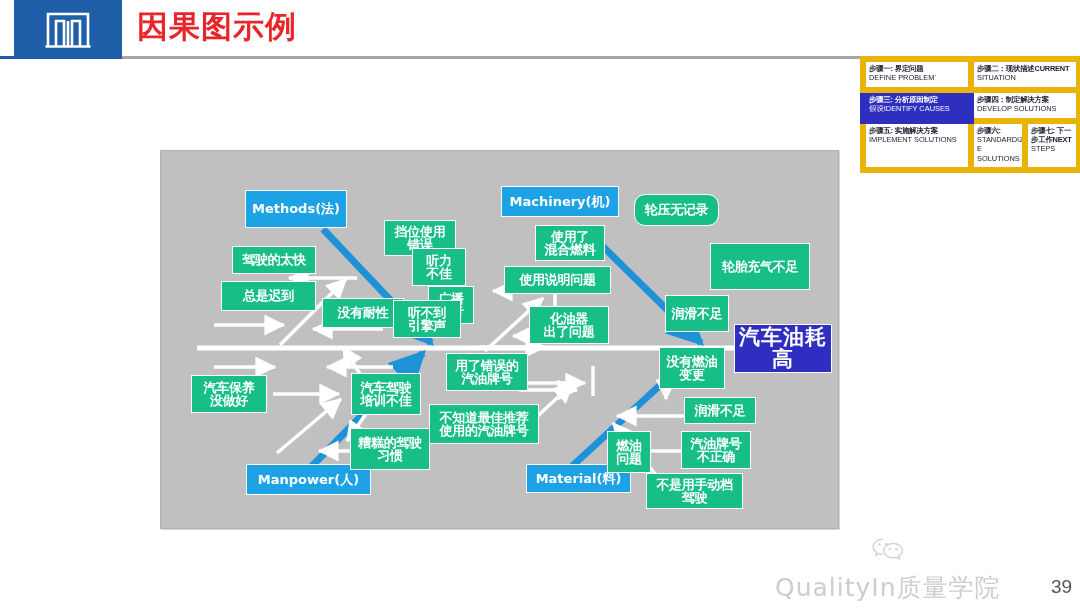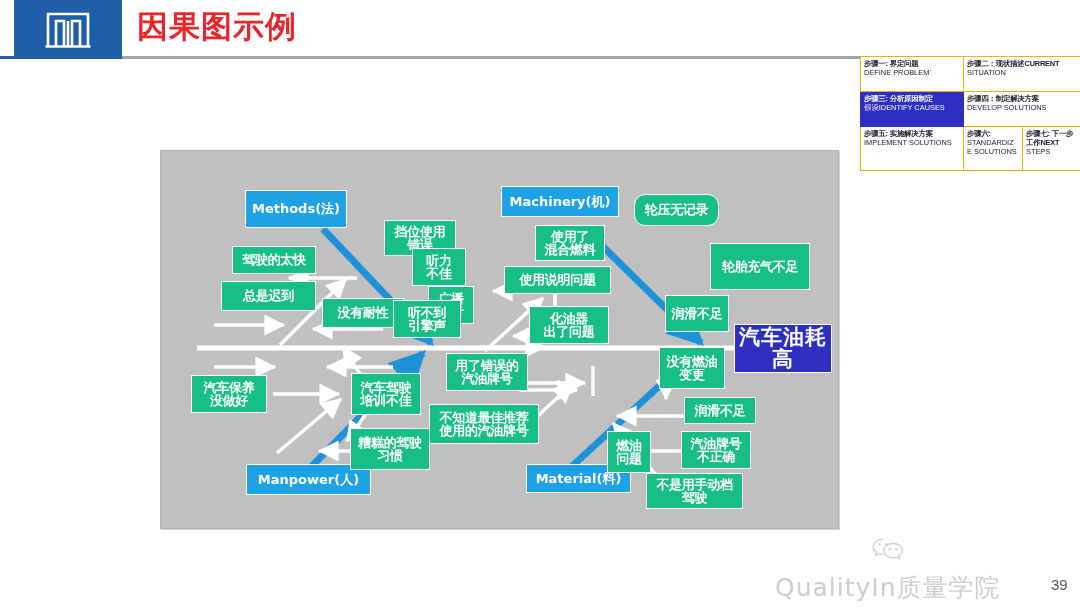"步骤一: 界定问题" #step-table td { border: 1px solid #eab308 -> 6px solid #eab308; padding: 2px 3px 13px 3px -> 2px 3px 4px 3px }
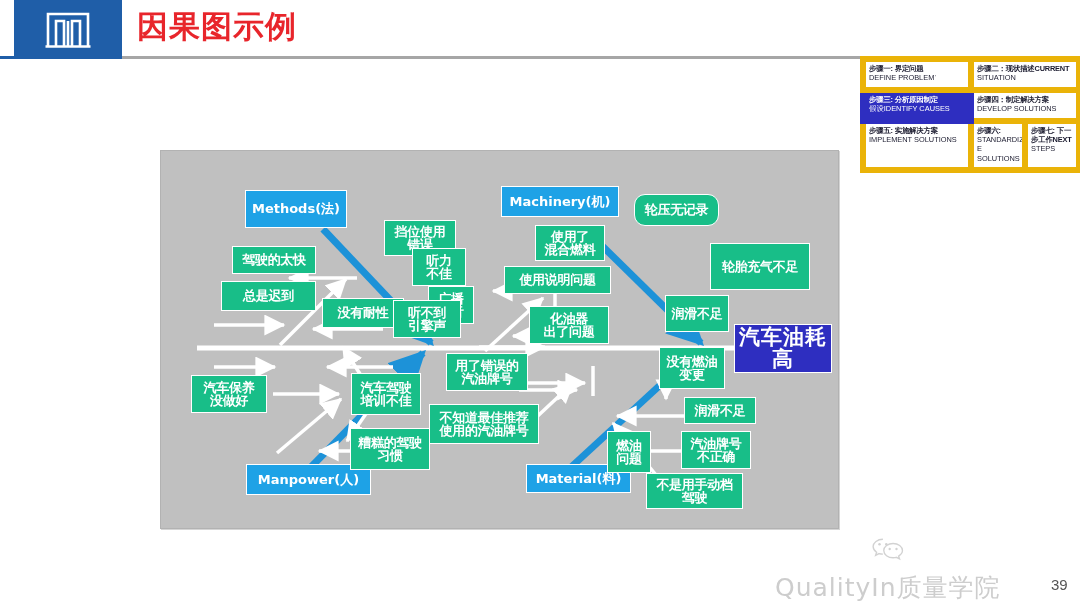"39" #page-number { font-size: 15px -> 19px }
